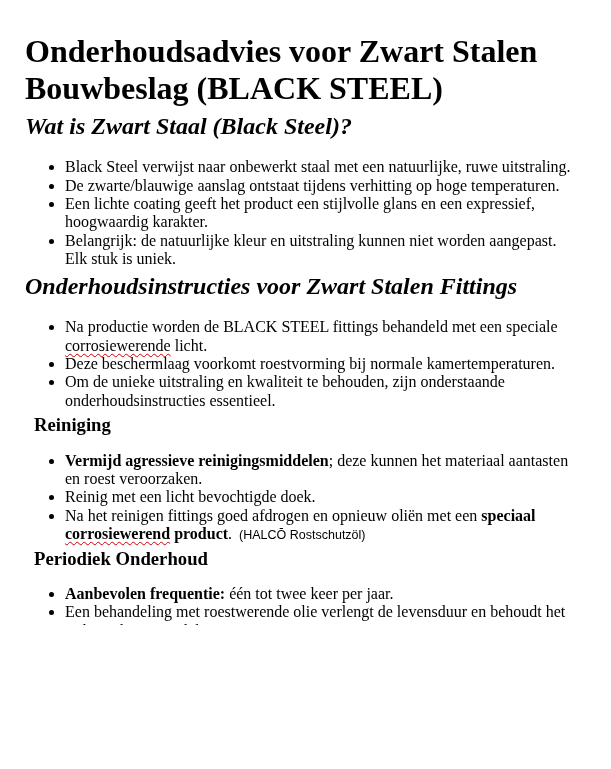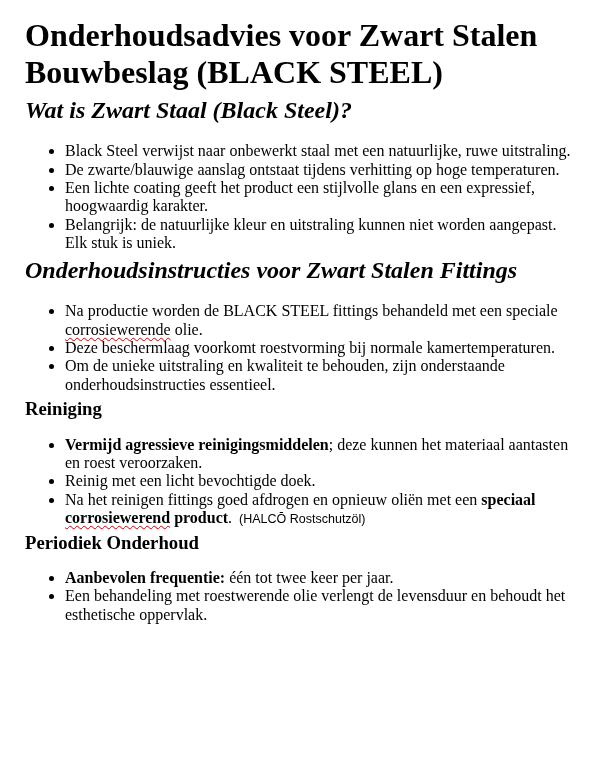"Onderhoudsadvies voor Zwart Stalen" .page { padding: 2px 40px 0 25px -> 18px 40px 0 25px }
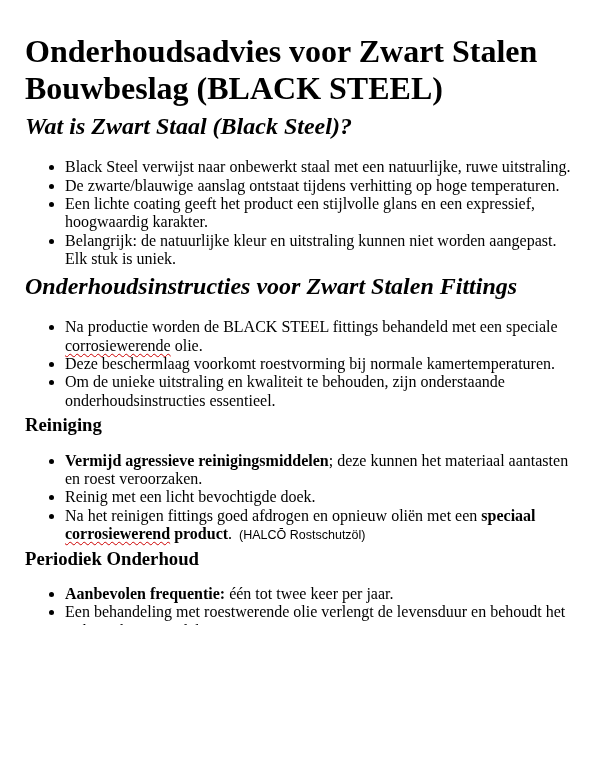"olie." span { text: olie -> licht }
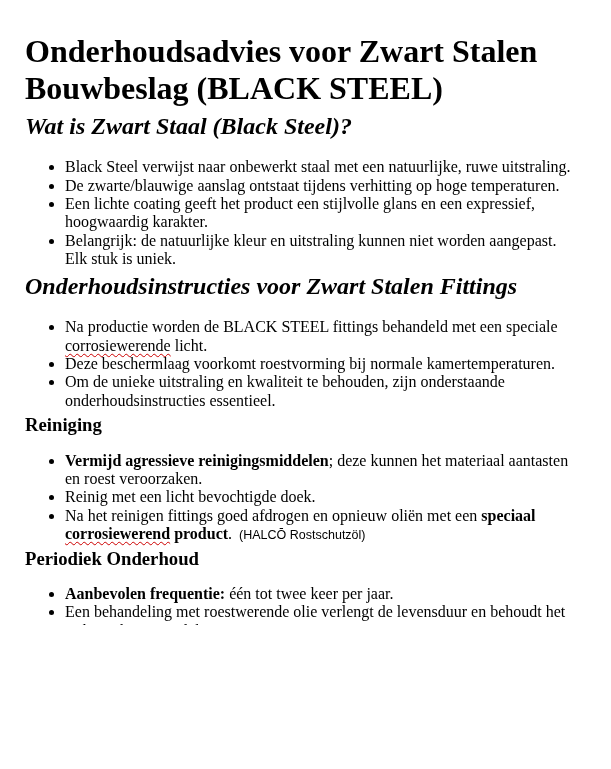"Reiniging" h3 { margin: 4px 0 16px 0 -> 4px 0 16px 9px }
